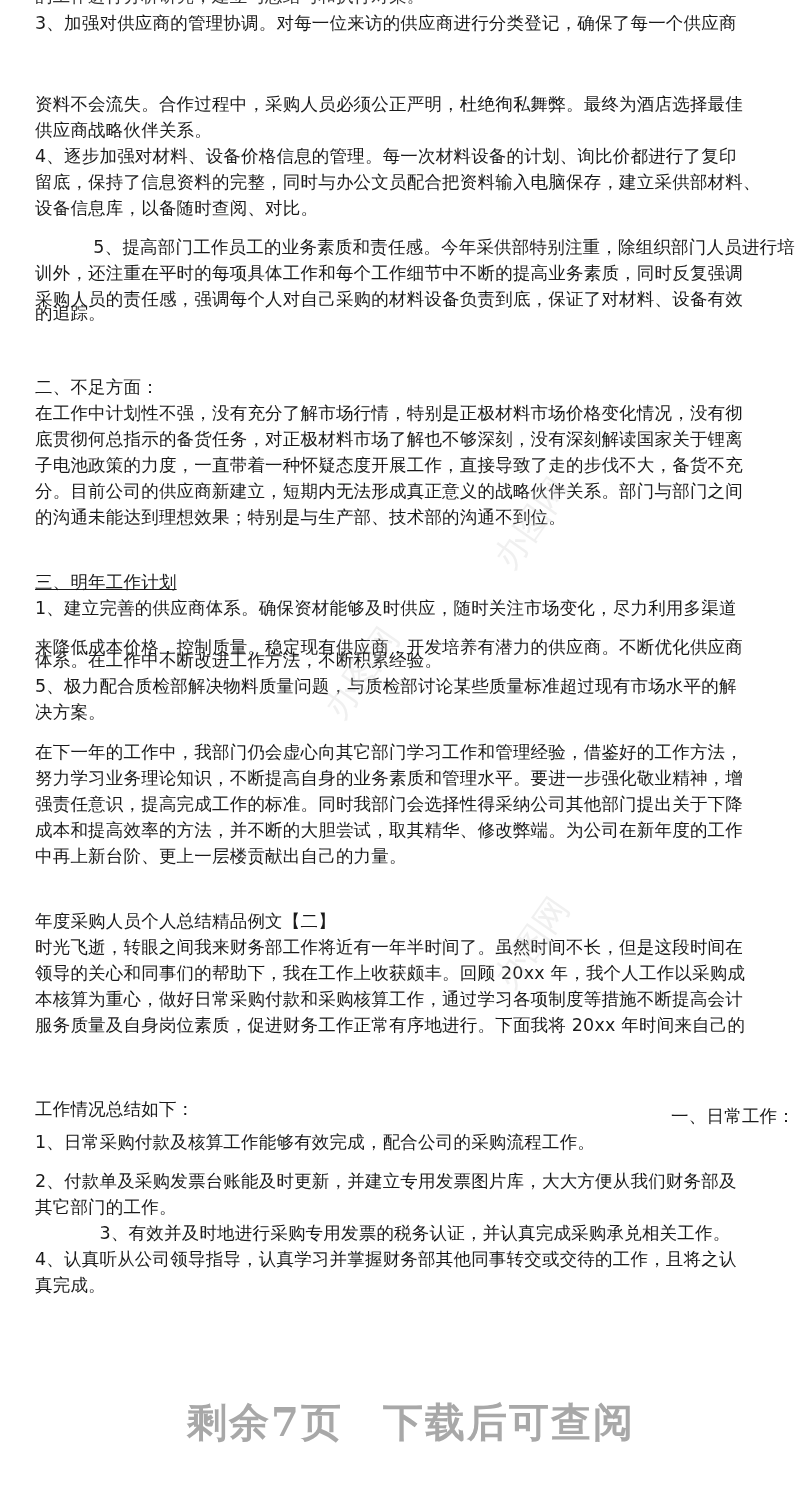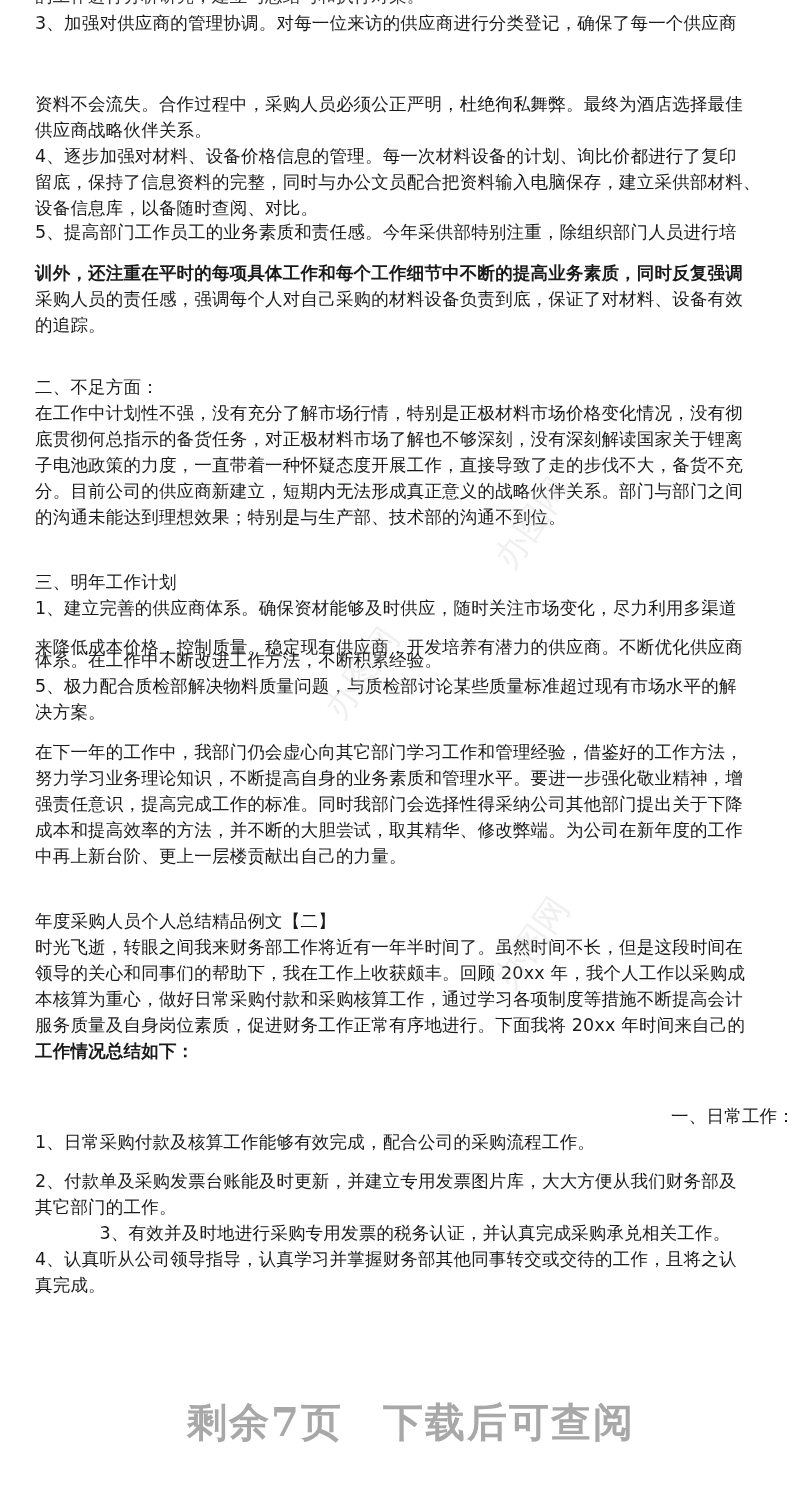"5、提高部门工作员工的业务素质和责任感。今年采供部特别注重，除组织部门人员进行培" div.line { text-align: none -> right; top: 219px -> 234px }
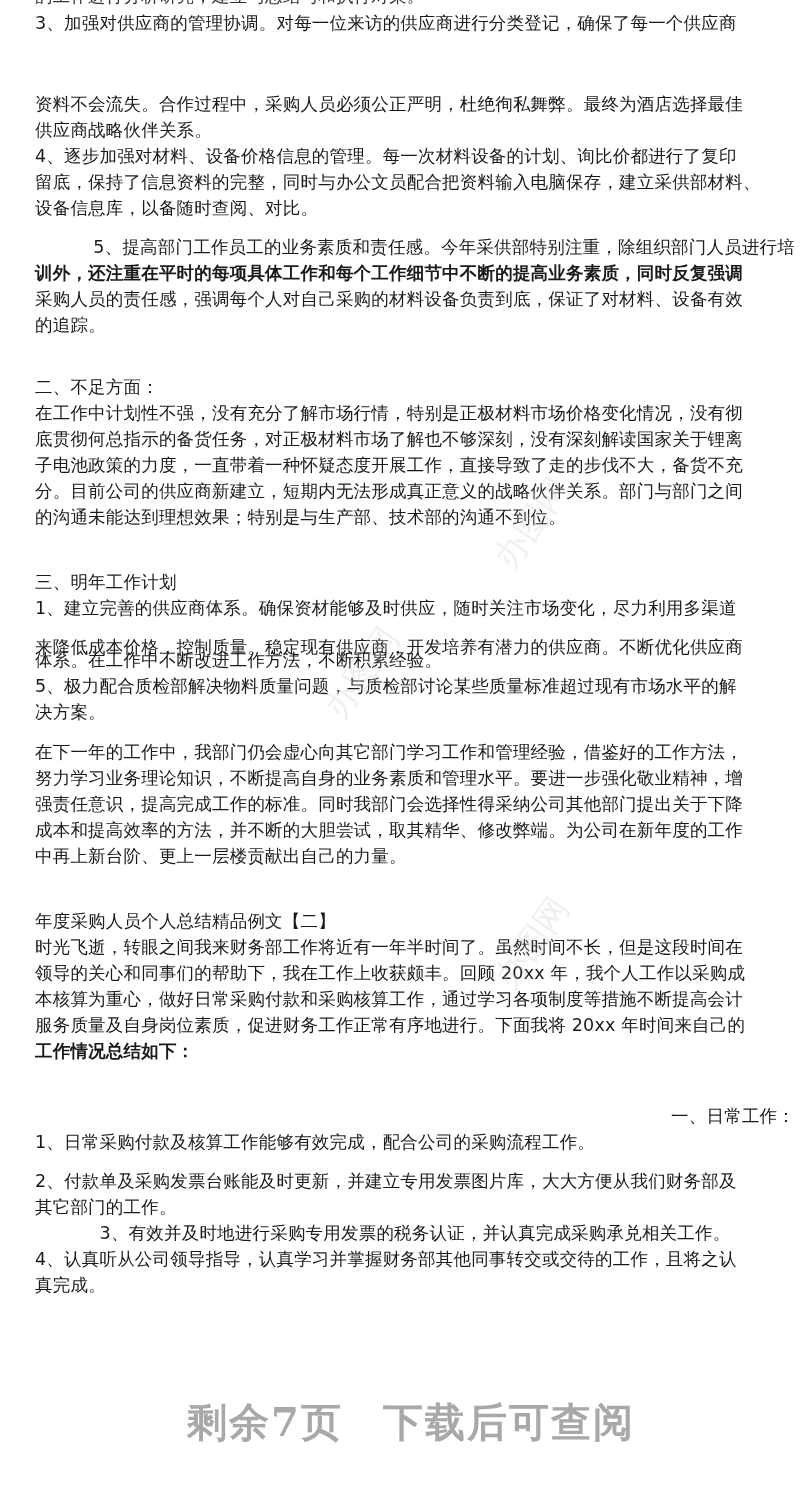"训外，还注重在平时的每项具体工作和每个工作细节中不断的提高业务素质，同时反复强调" div.line { font-weight: bold -> none }
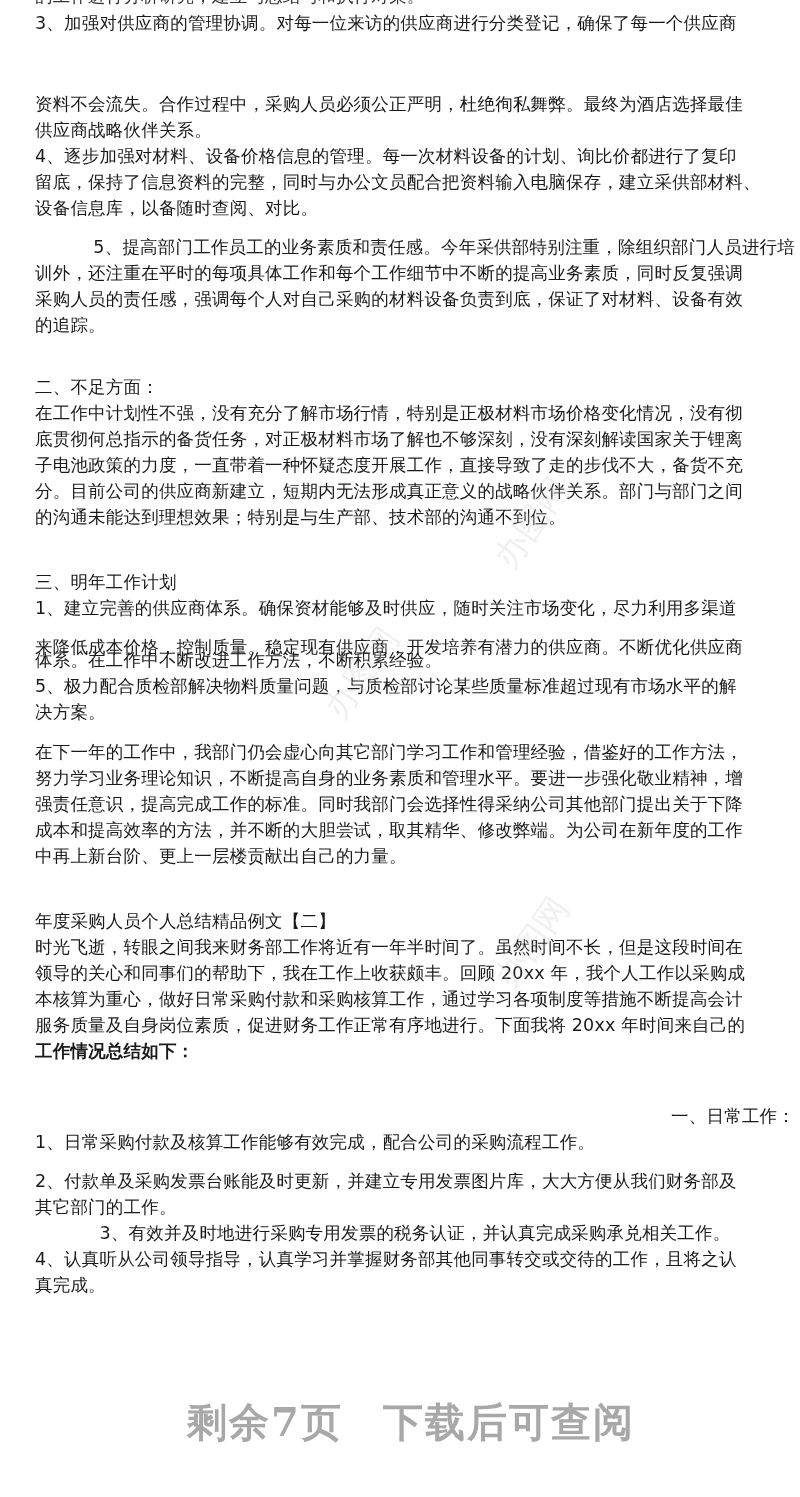"的追踪。" div.line { top: 312px -> 300px }
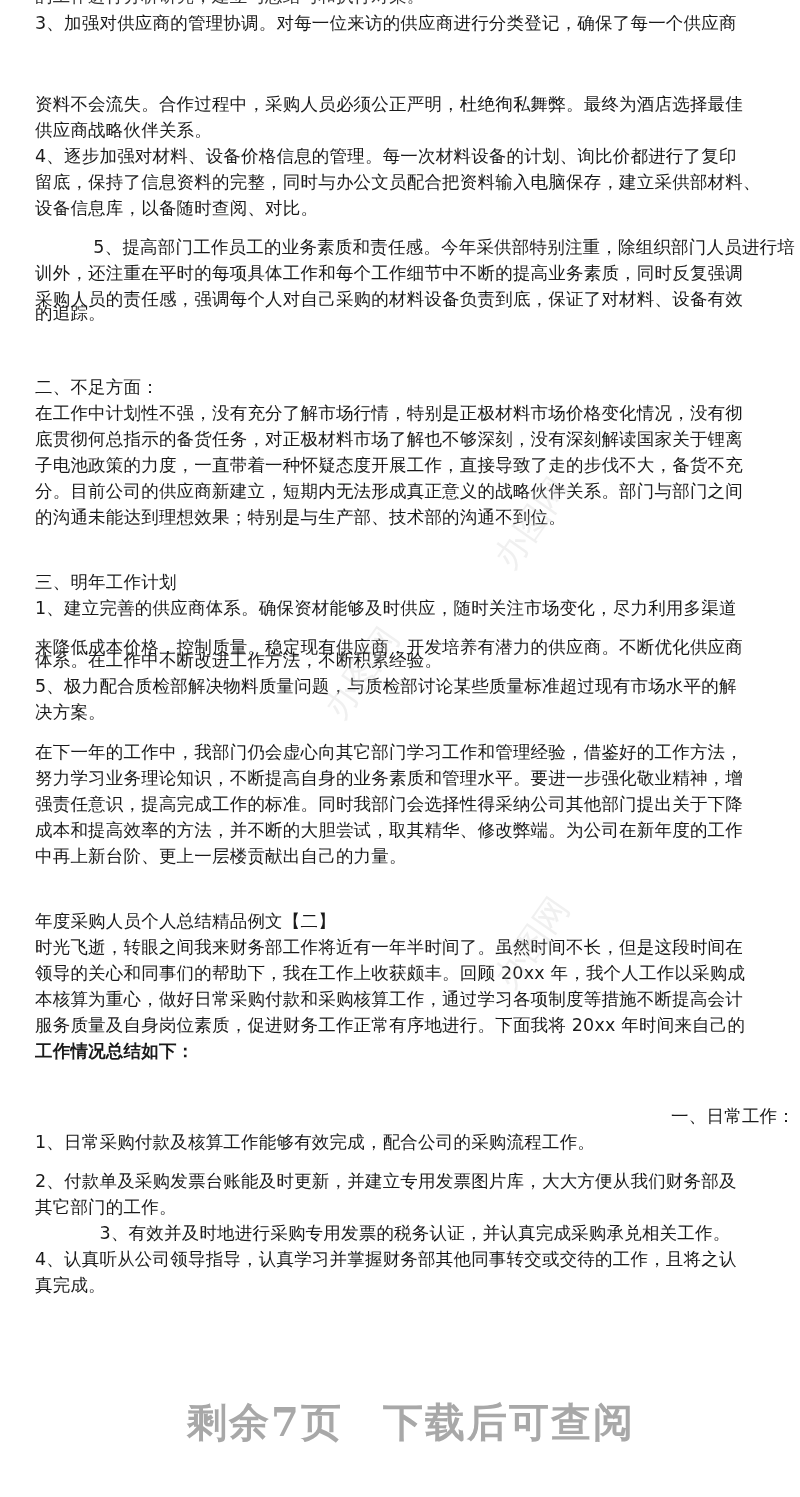"三、明年工作计划" div.line { text-decoration: none -> underline }
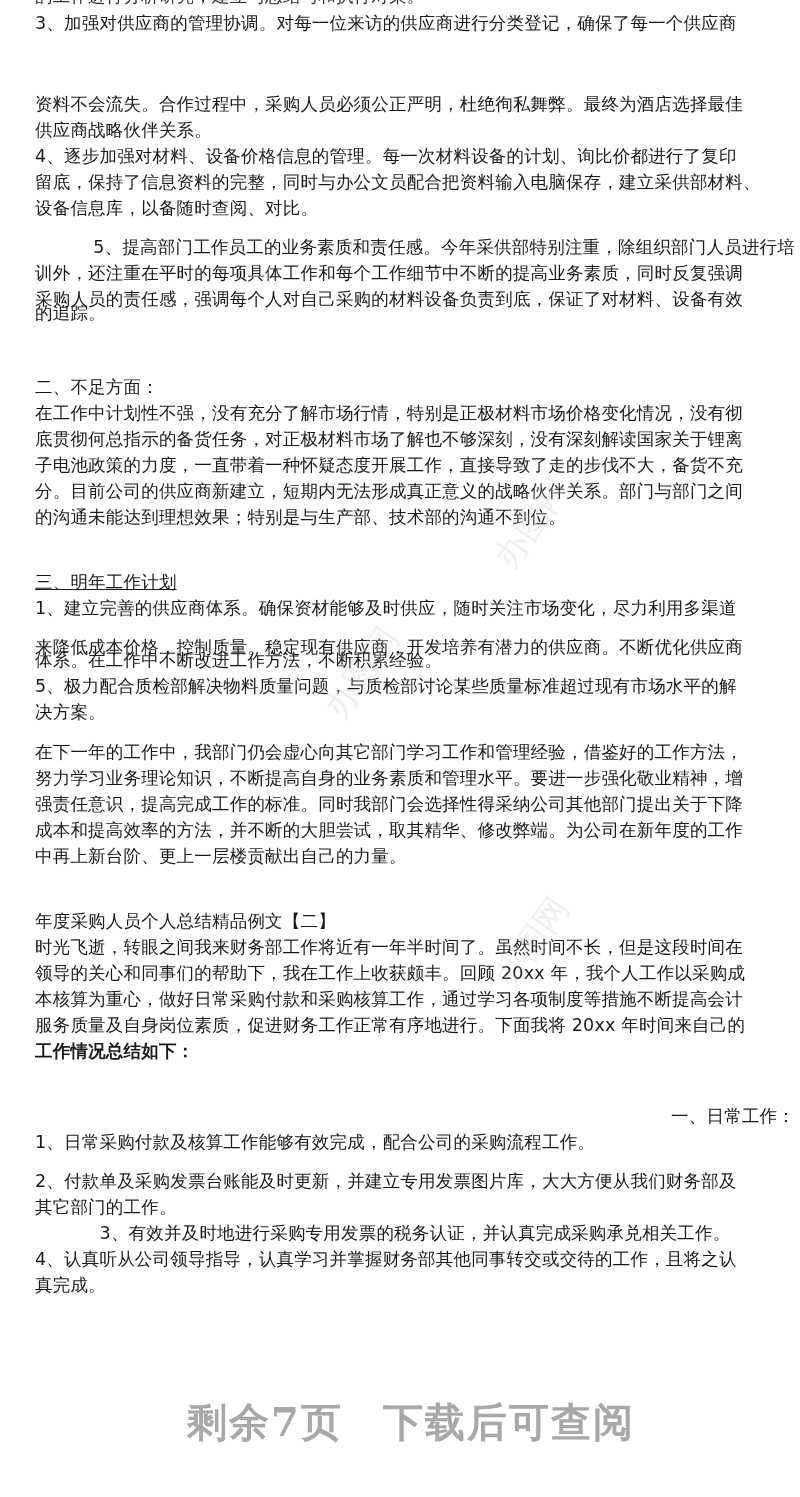"工作情况总结如下：" div.line { font-weight: bold -> none; top: 1038px -> 1096px }
